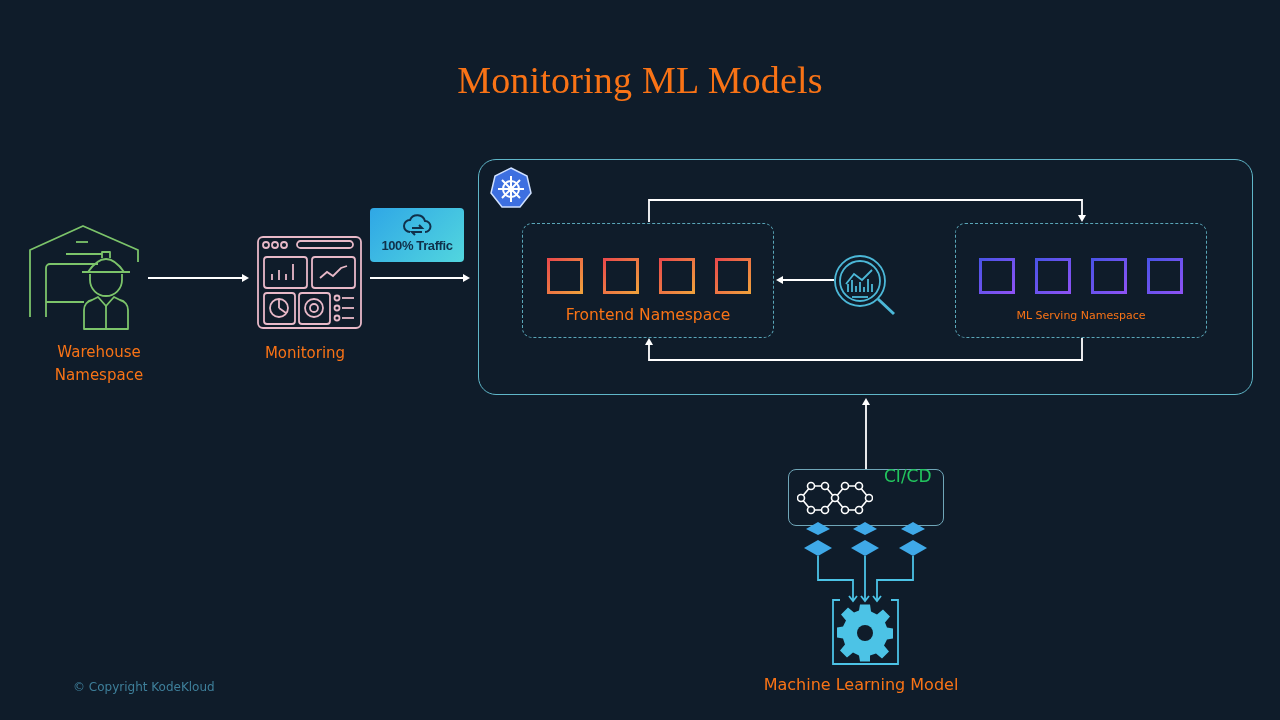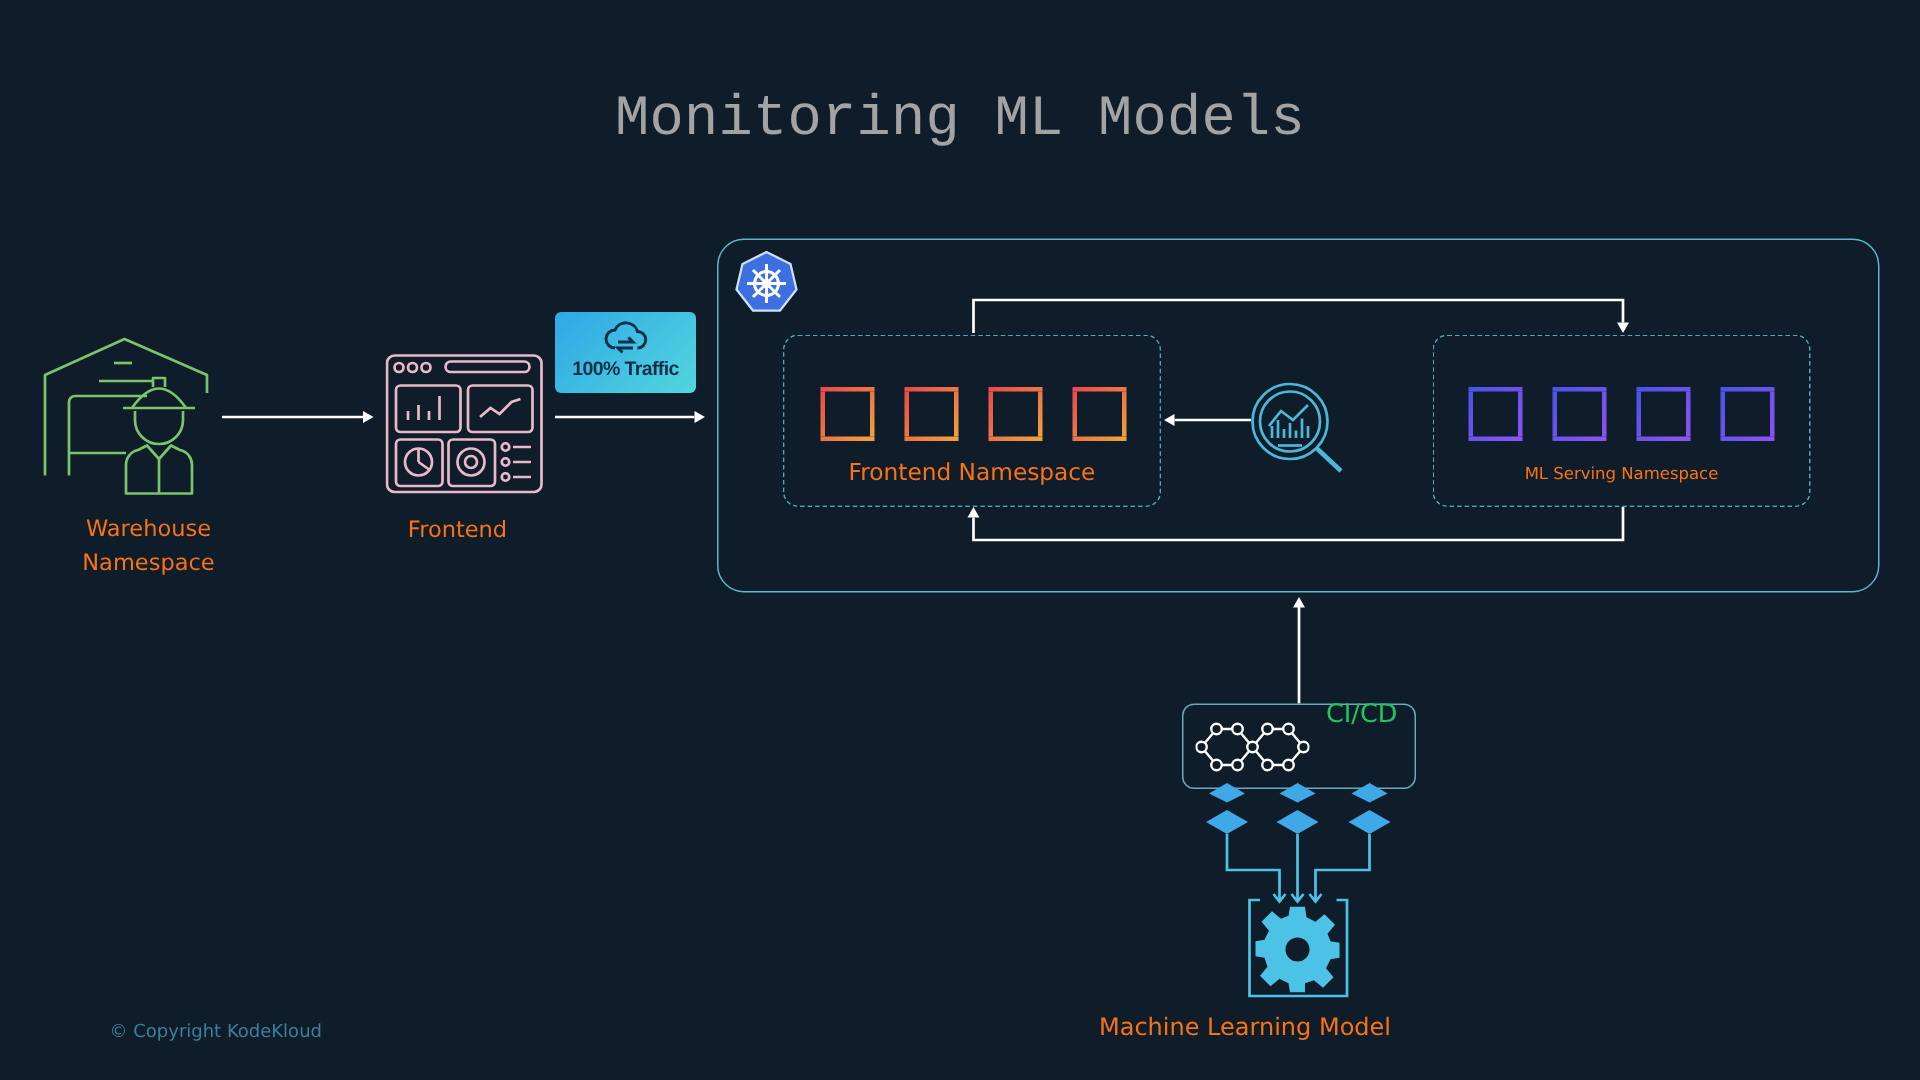"Monitoring ML Models" .title { color: #a3a3a3 -> #f97316; font-family: Liberation Mono, monospace -> Liberation Serif, serif }
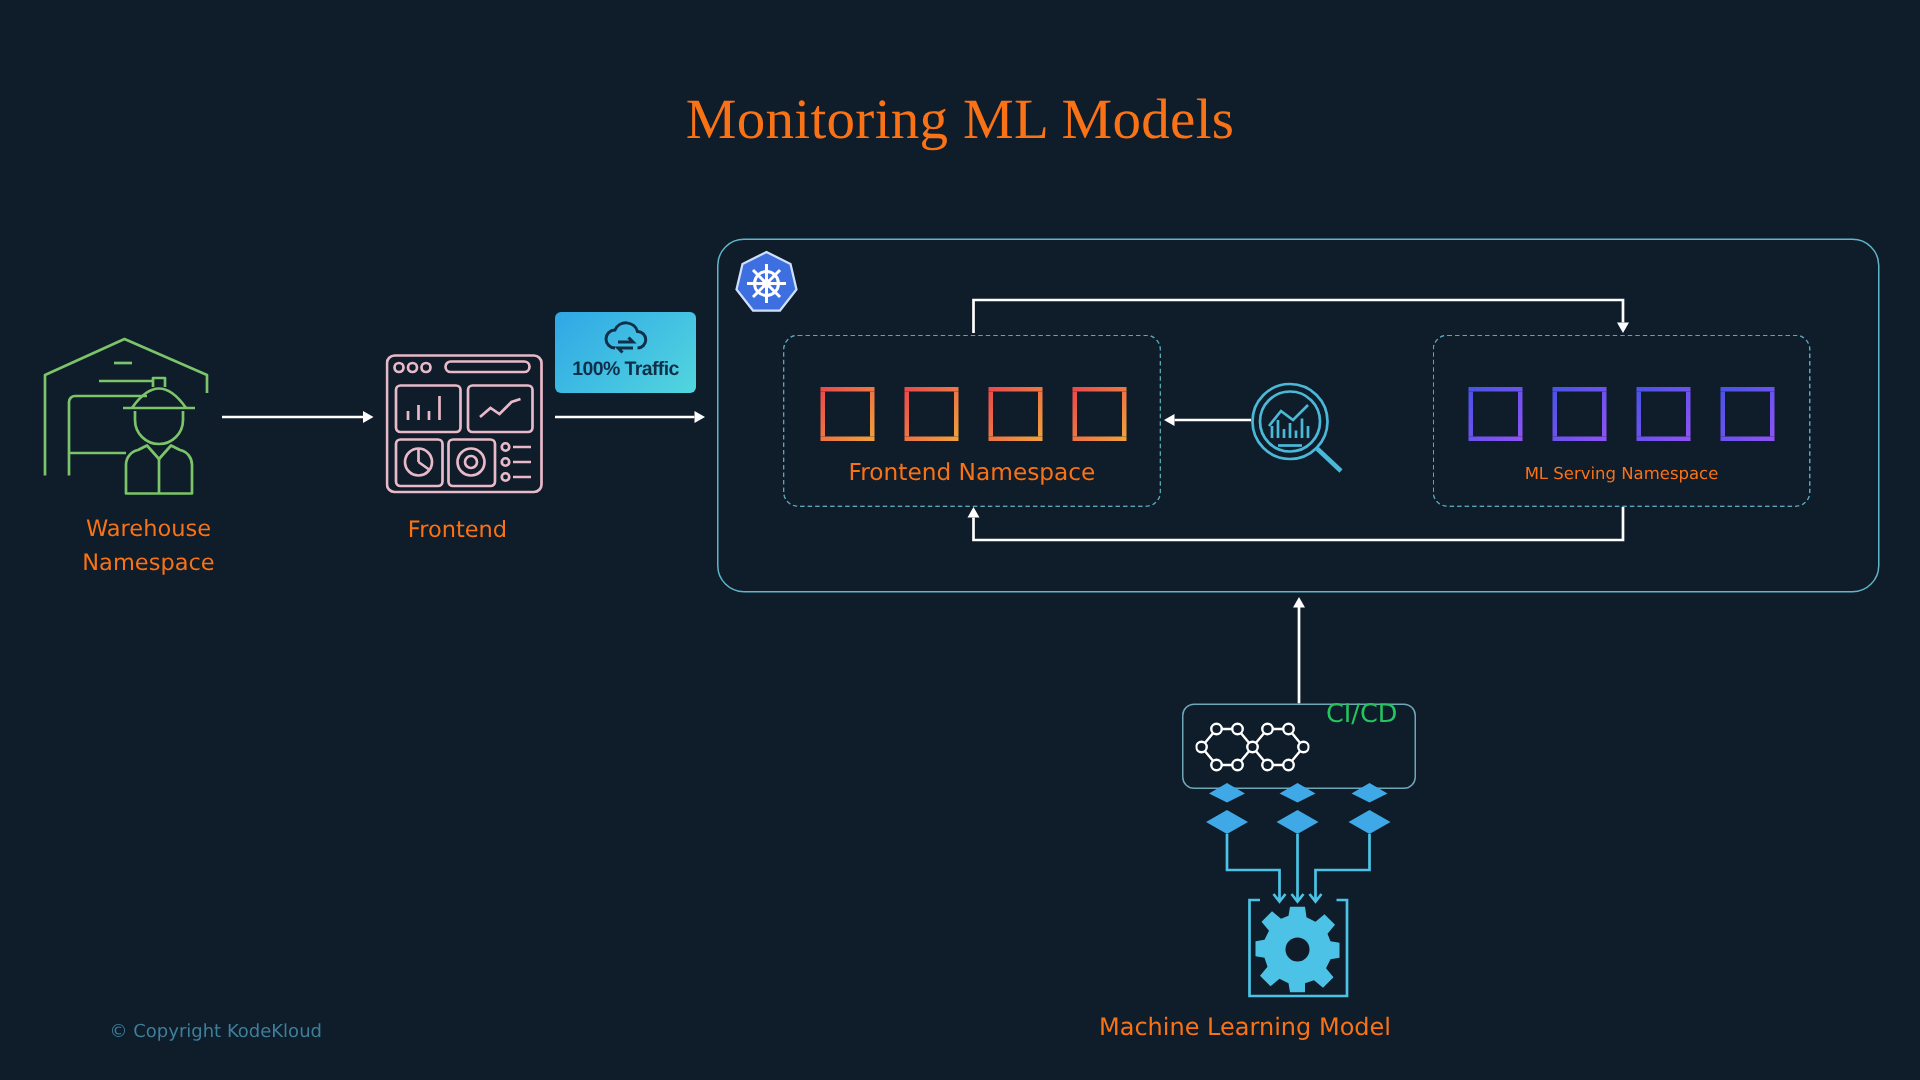"Frontend" div.abs { text: Frontend -> Monitoring }
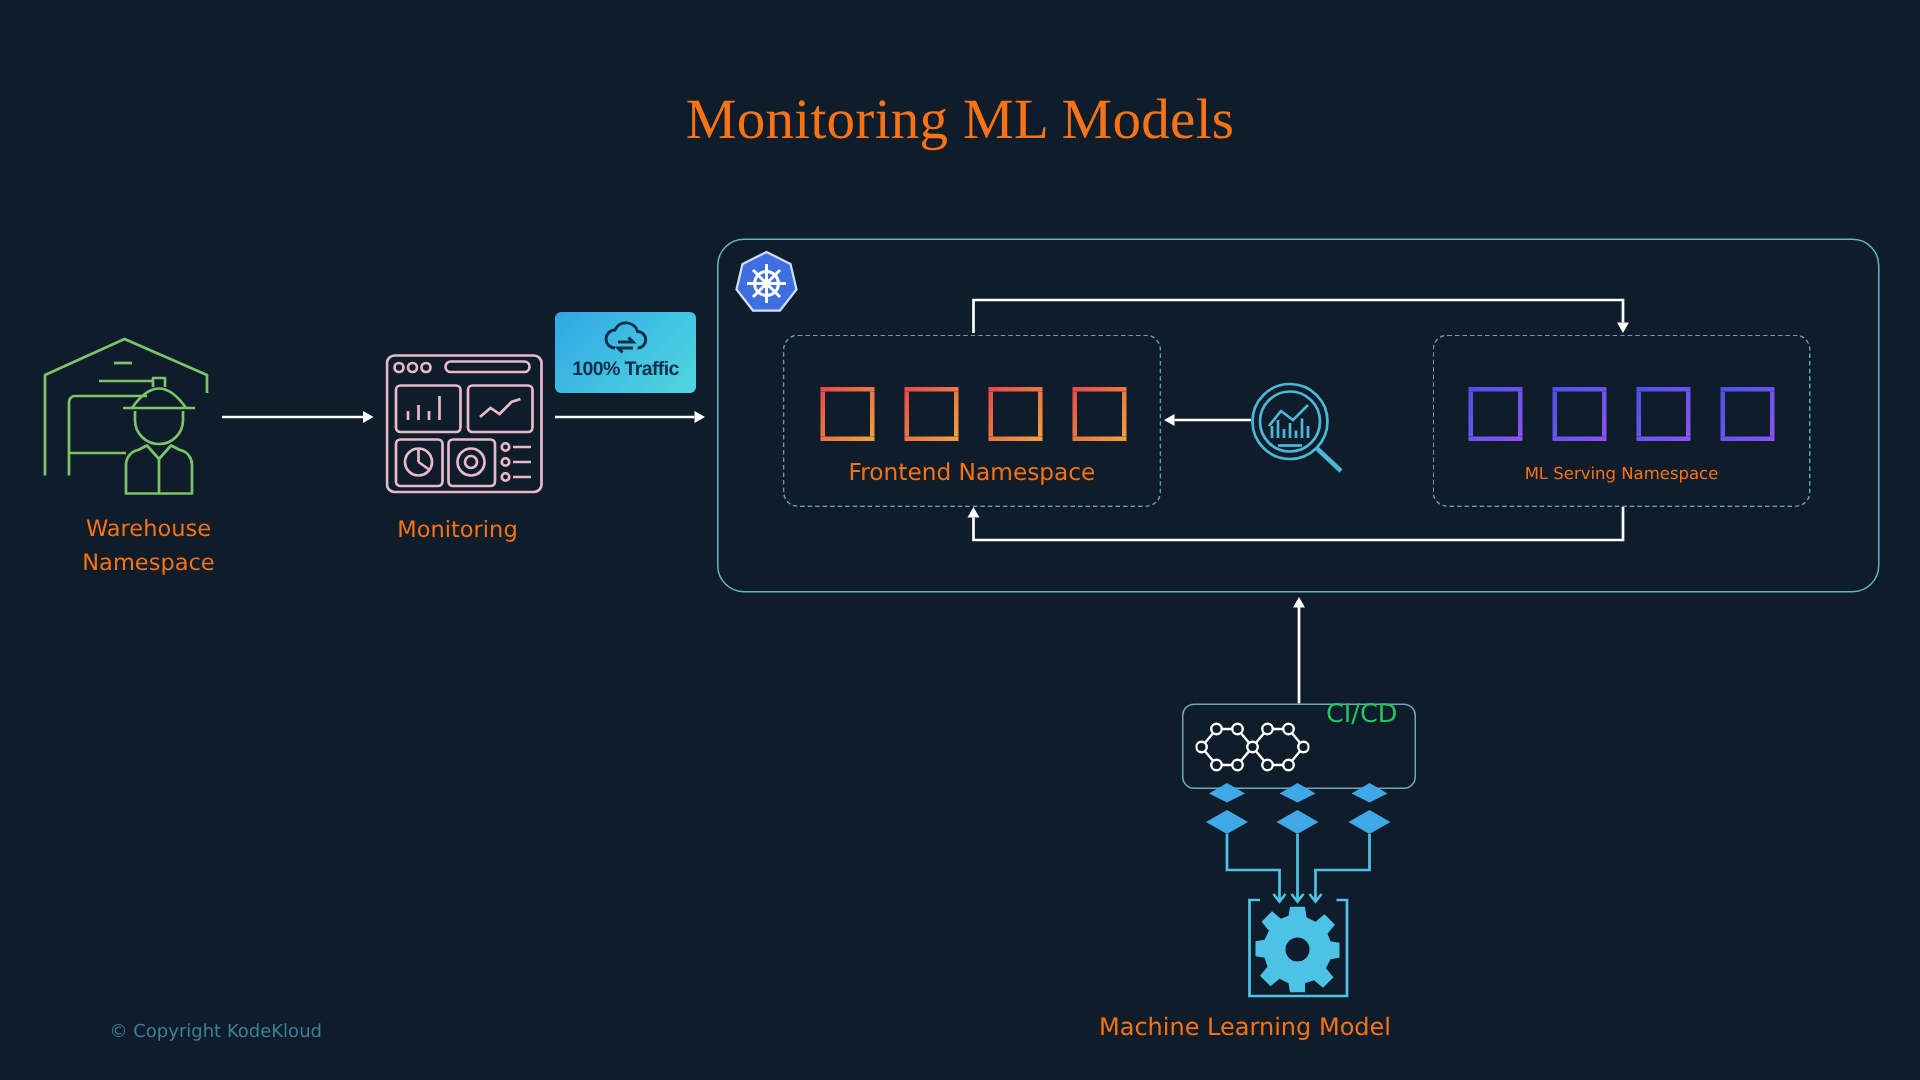"Machine Learning Model" div.abs { left: 705px -> 736px }
